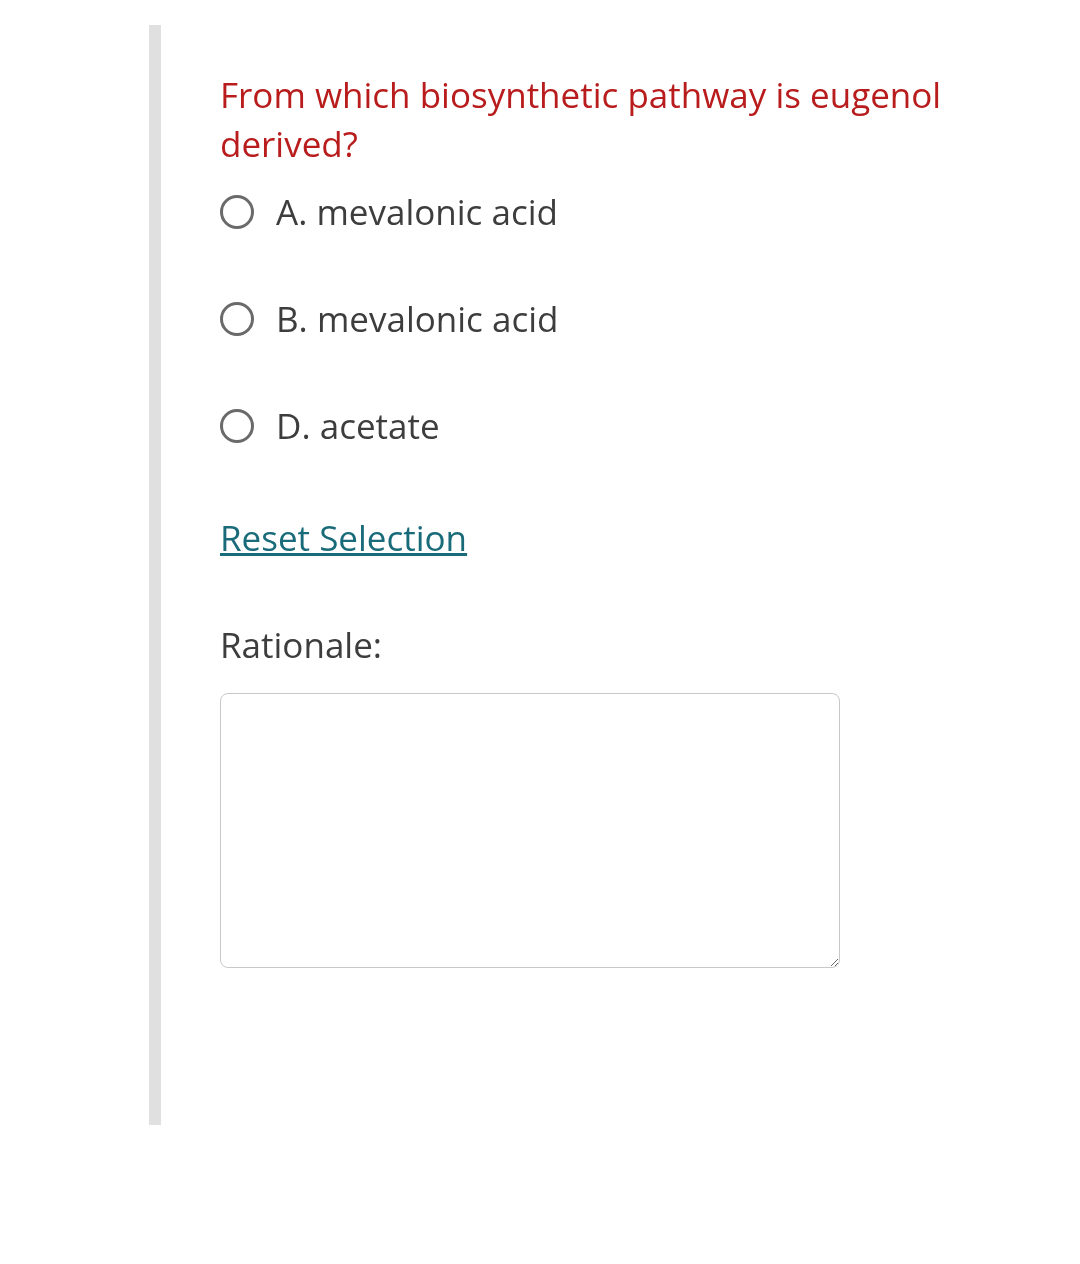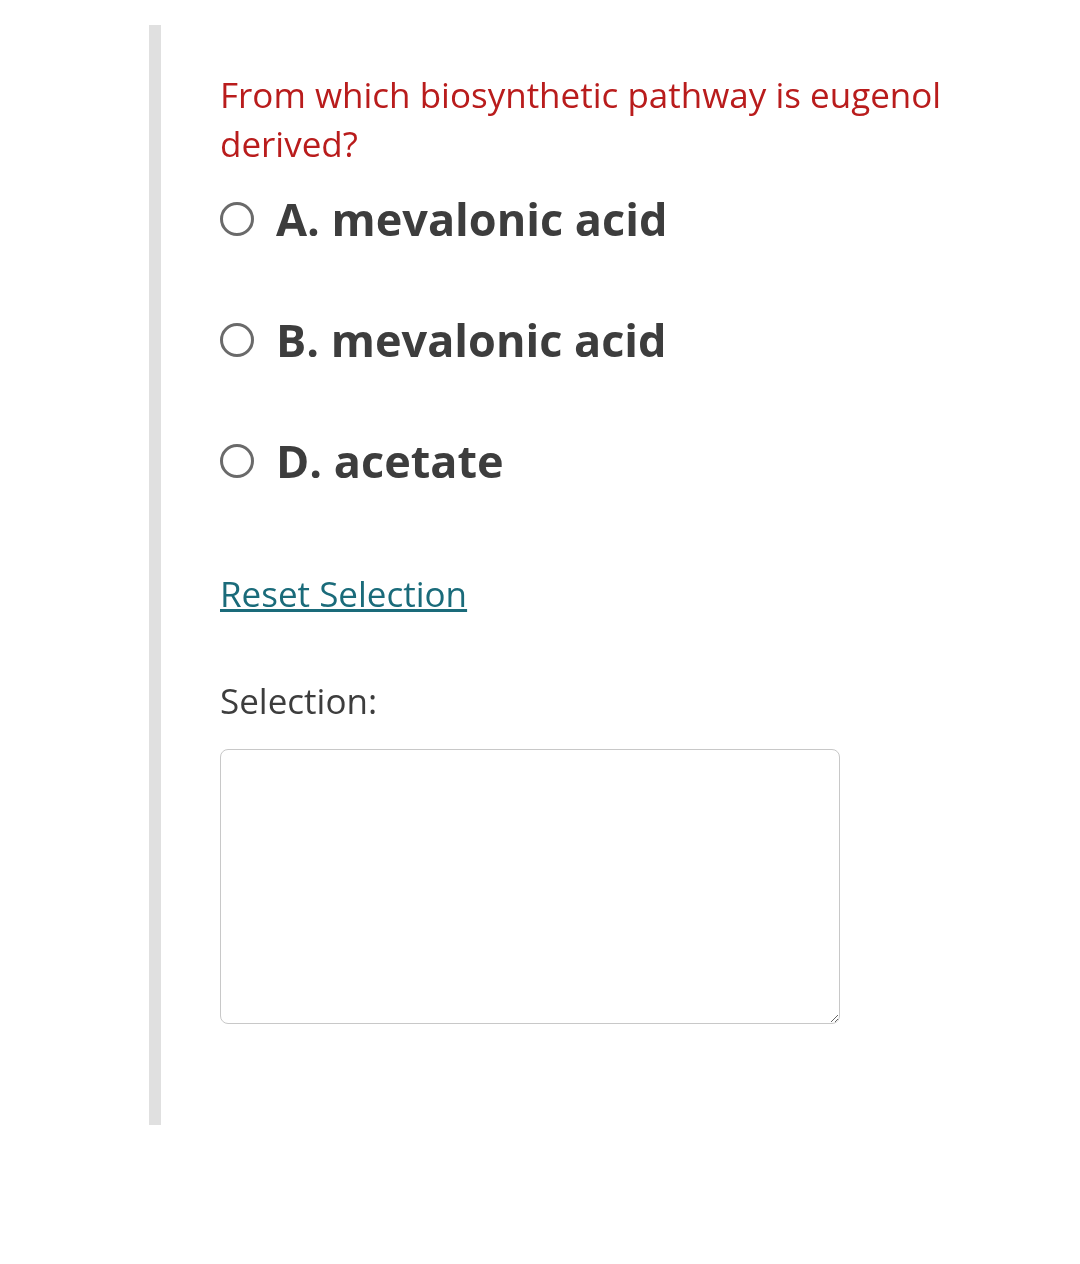"A. mevalonic acid" .option-label { font-size: 45px -> 35px; font-weight: 700 -> 400 }
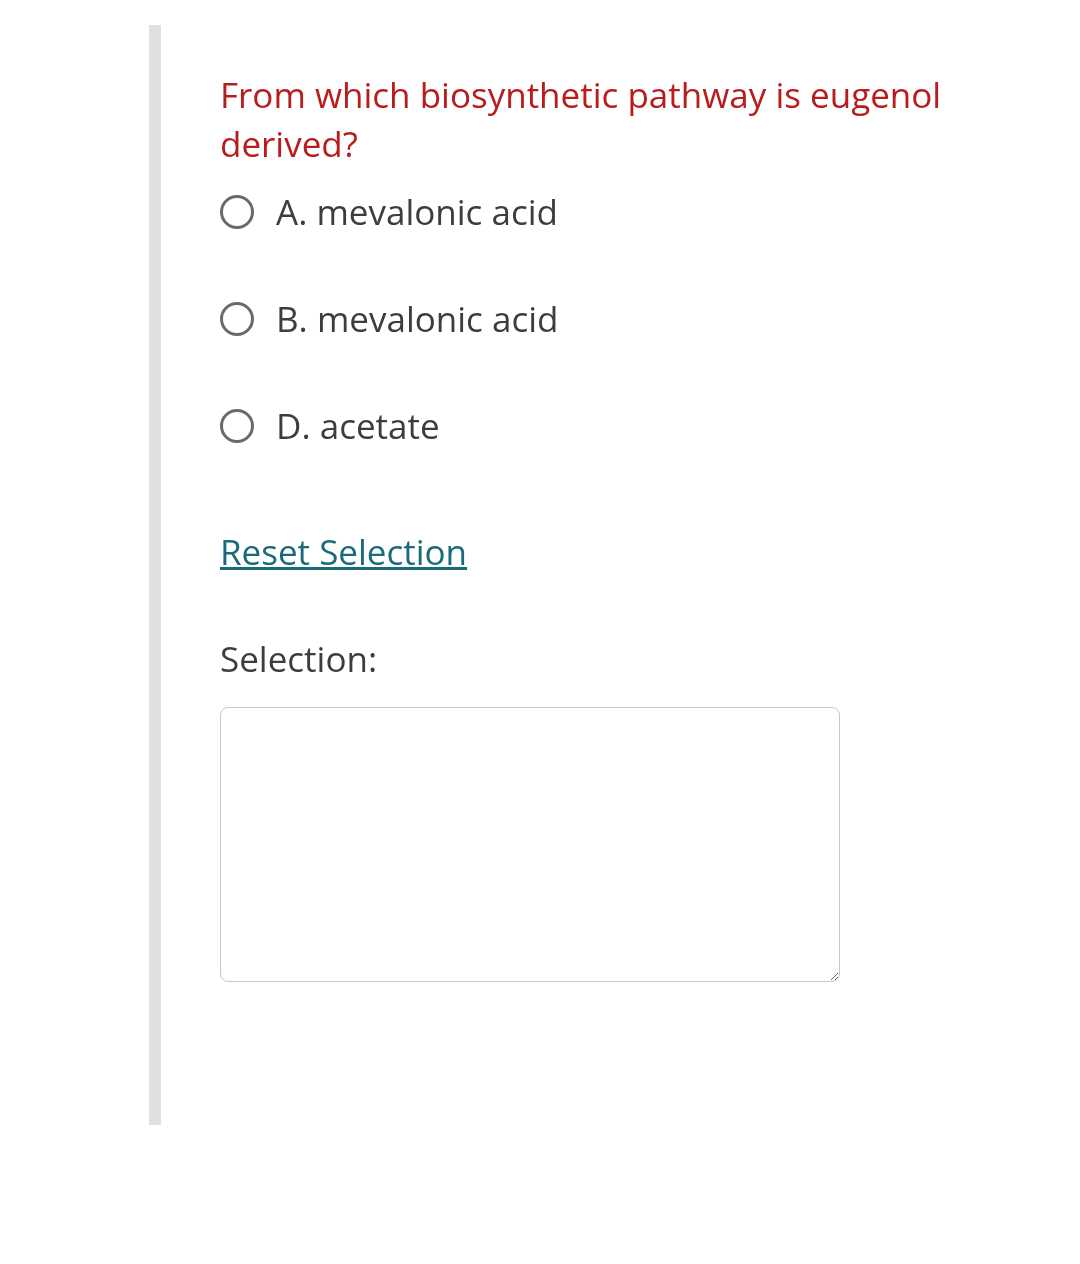"Reset Selection" .reset-link { margin-top: 19px -> 5px }
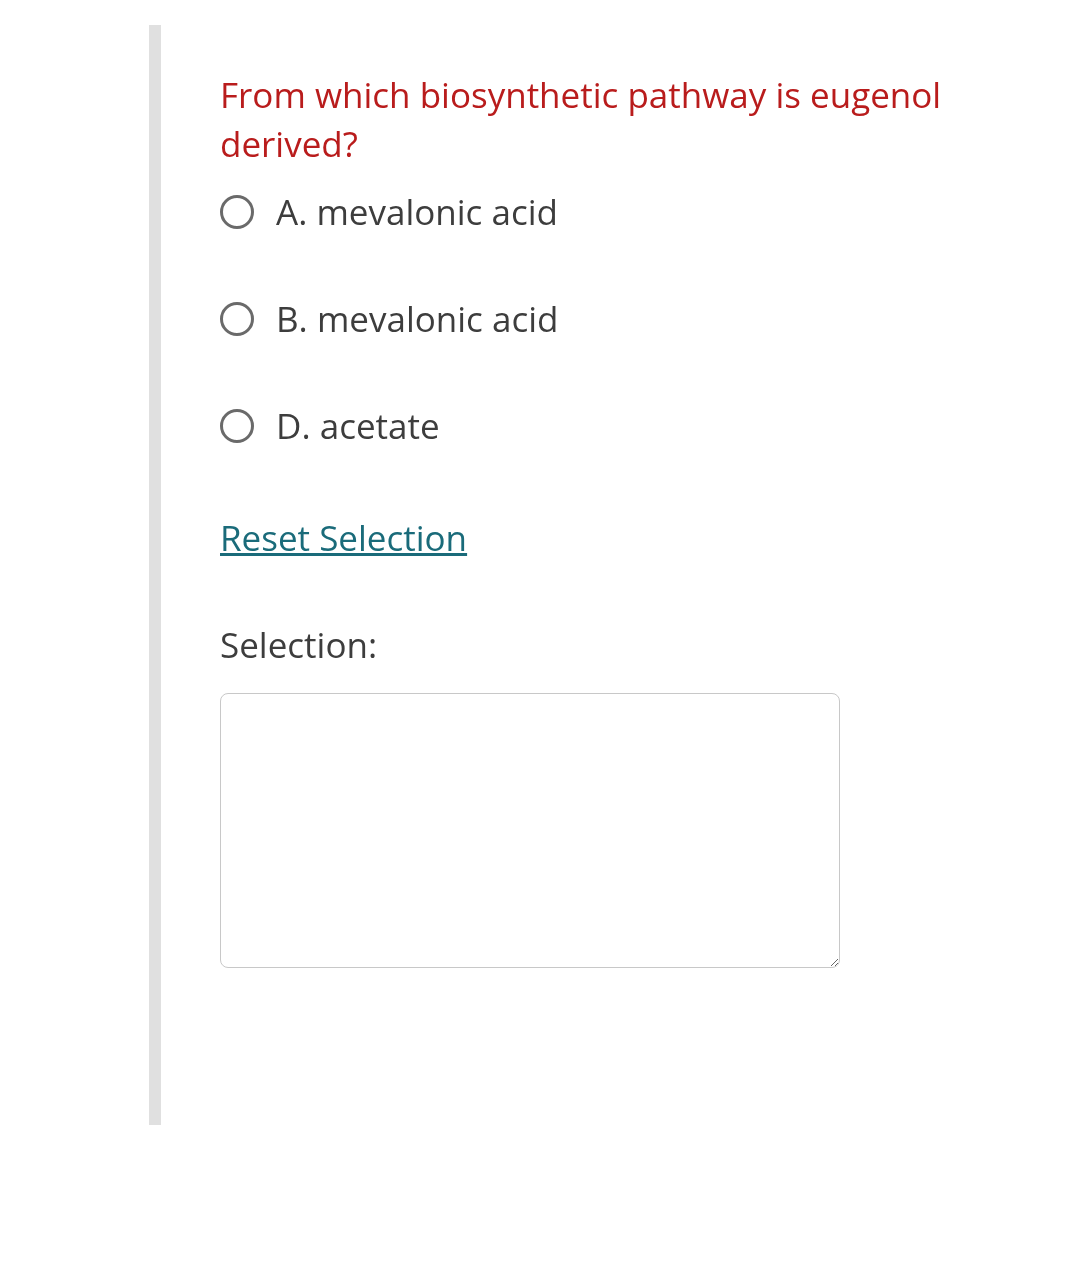"Selection:" div.rationale-label { text: Selection -> Rationale }
